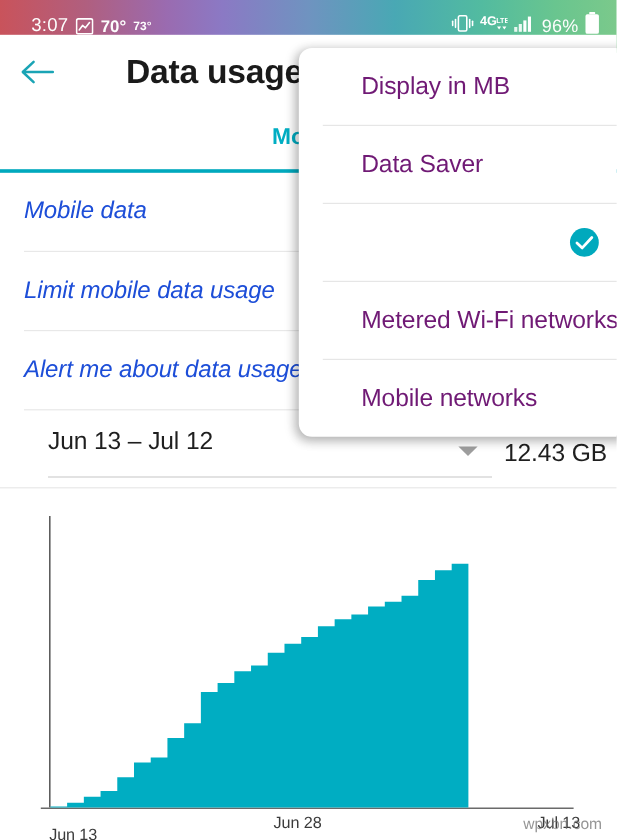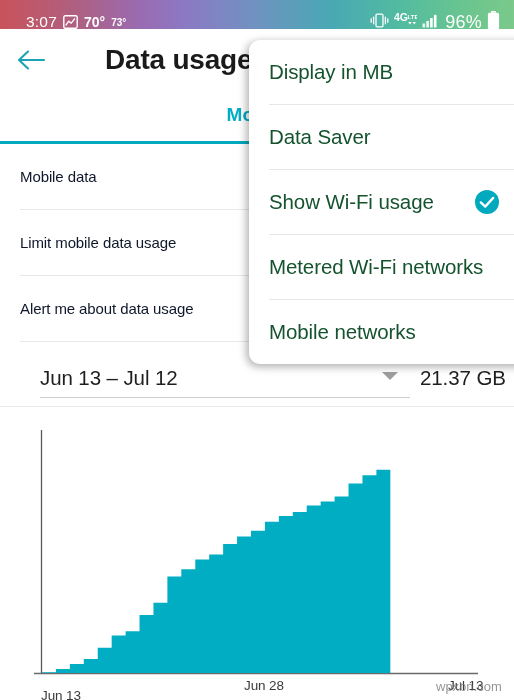"96%" .sb-batt-text { font-size: 18px -> 15px }
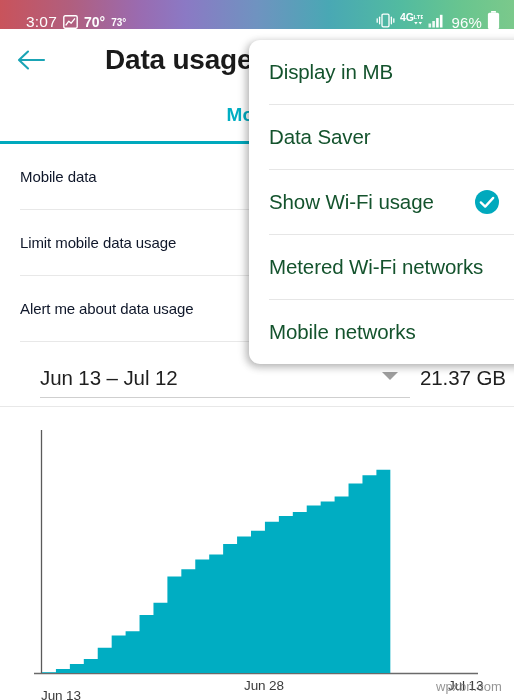"Display in MB" .menu-item .mi-label { color: #14532d -> #701a75; margin-left: none -> 32px }
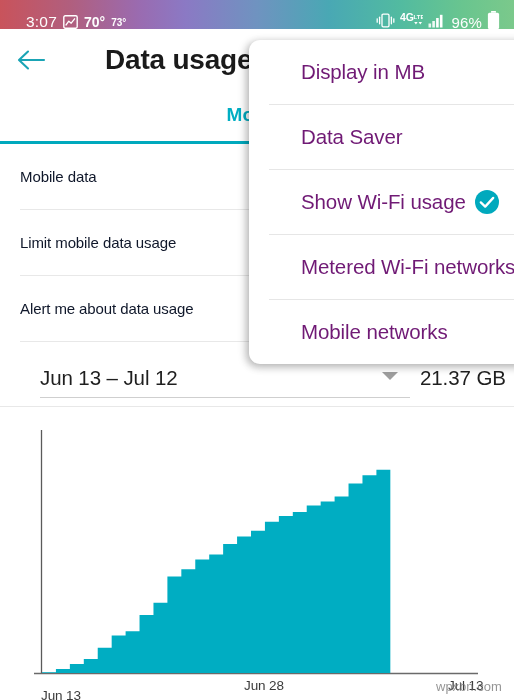"Mobile data" .list-row .row-label { color: #0f172a -> #1d4ed8; font-size: 15px -> 20px; font-style: none -> italic }
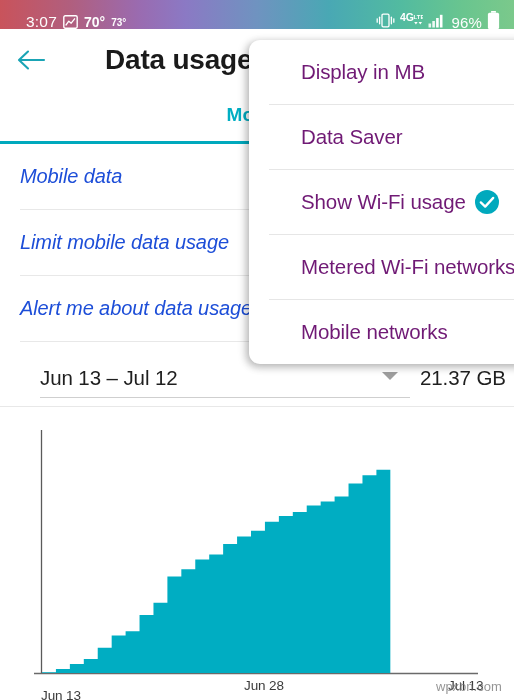"Show Wi-Fi usage" span.mi-label { html: <span>Show Wi-Fi usage</span> -> none }
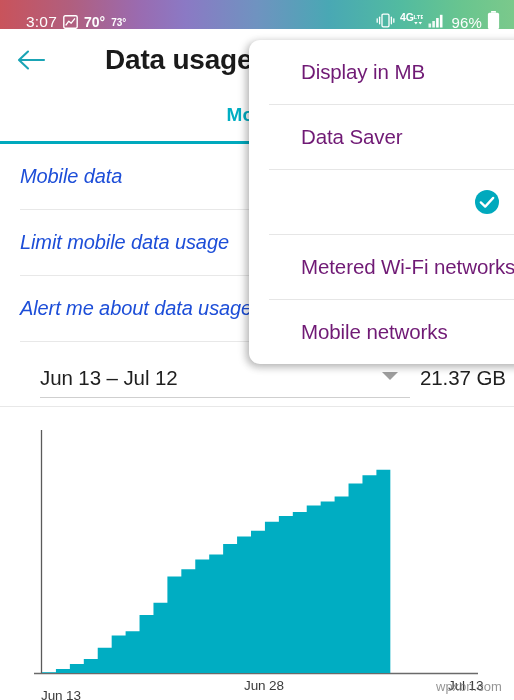"Jun 13 – Jul 12" .cycle-spinner { align-items: center -> flex-start }
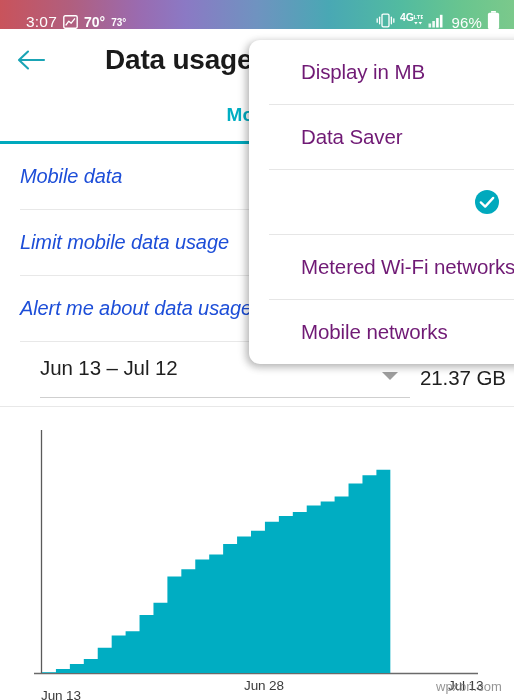"21.37 GB" span.total-usage { text: 21.37 -> 12.43 }
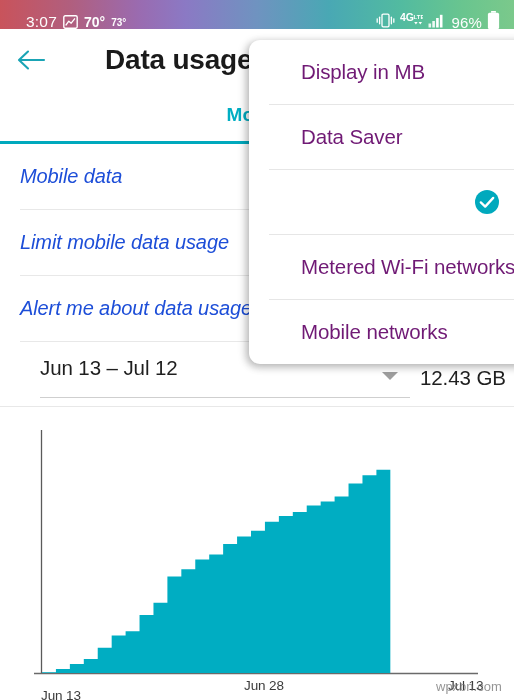"Jun 28" .lbl-mid { left: 244px -> 228px }
